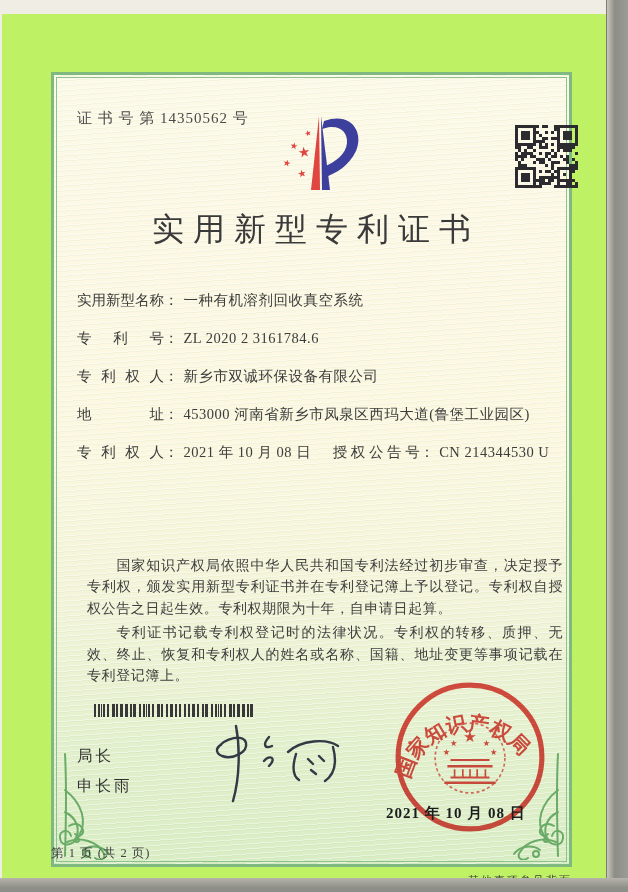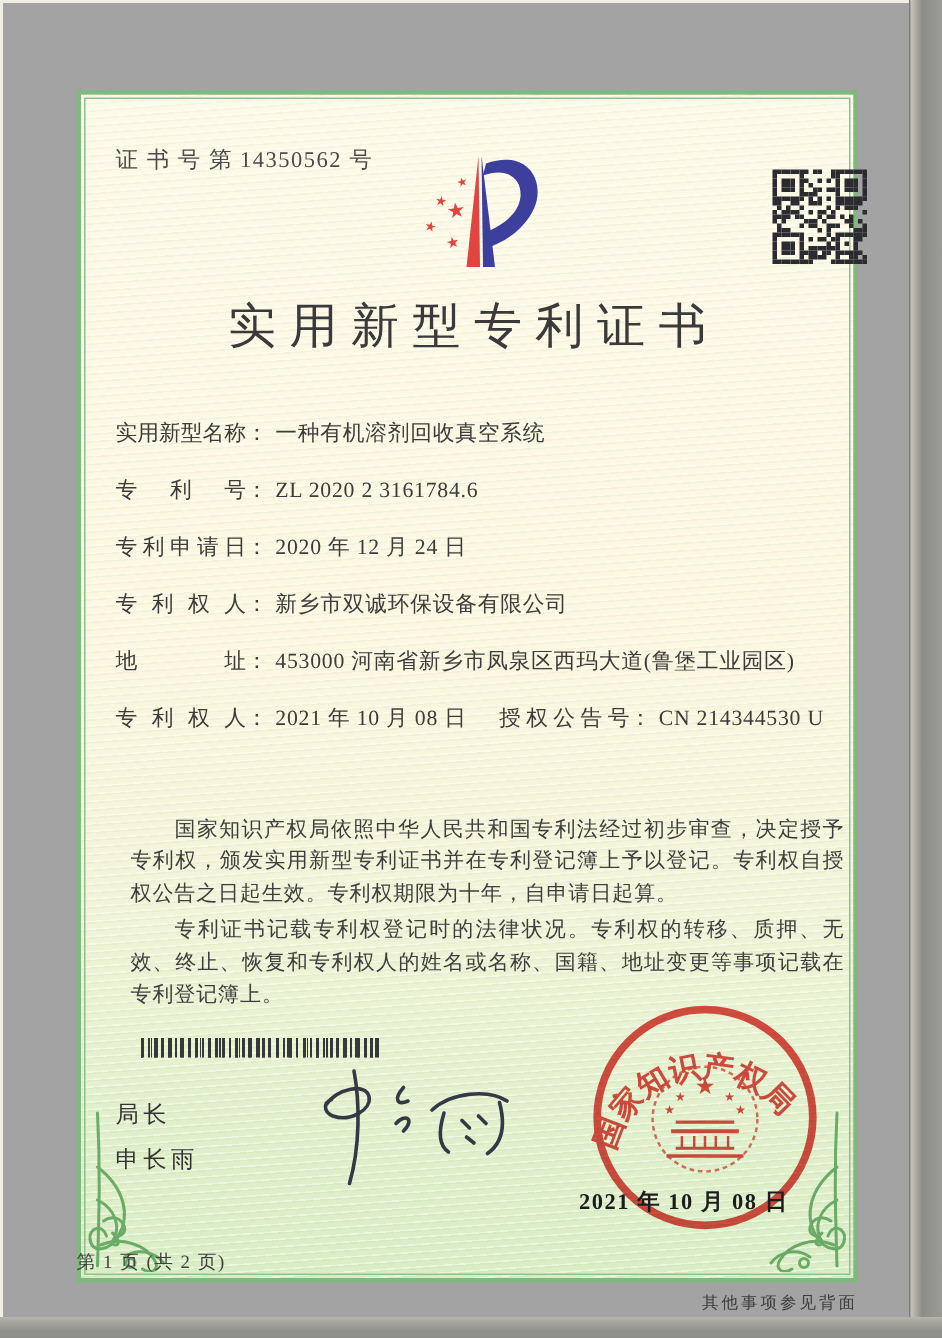"证 书 号 第 14350562" #paper { background: #a3a3a3 -> #bef264; top: 2px -> 14px }
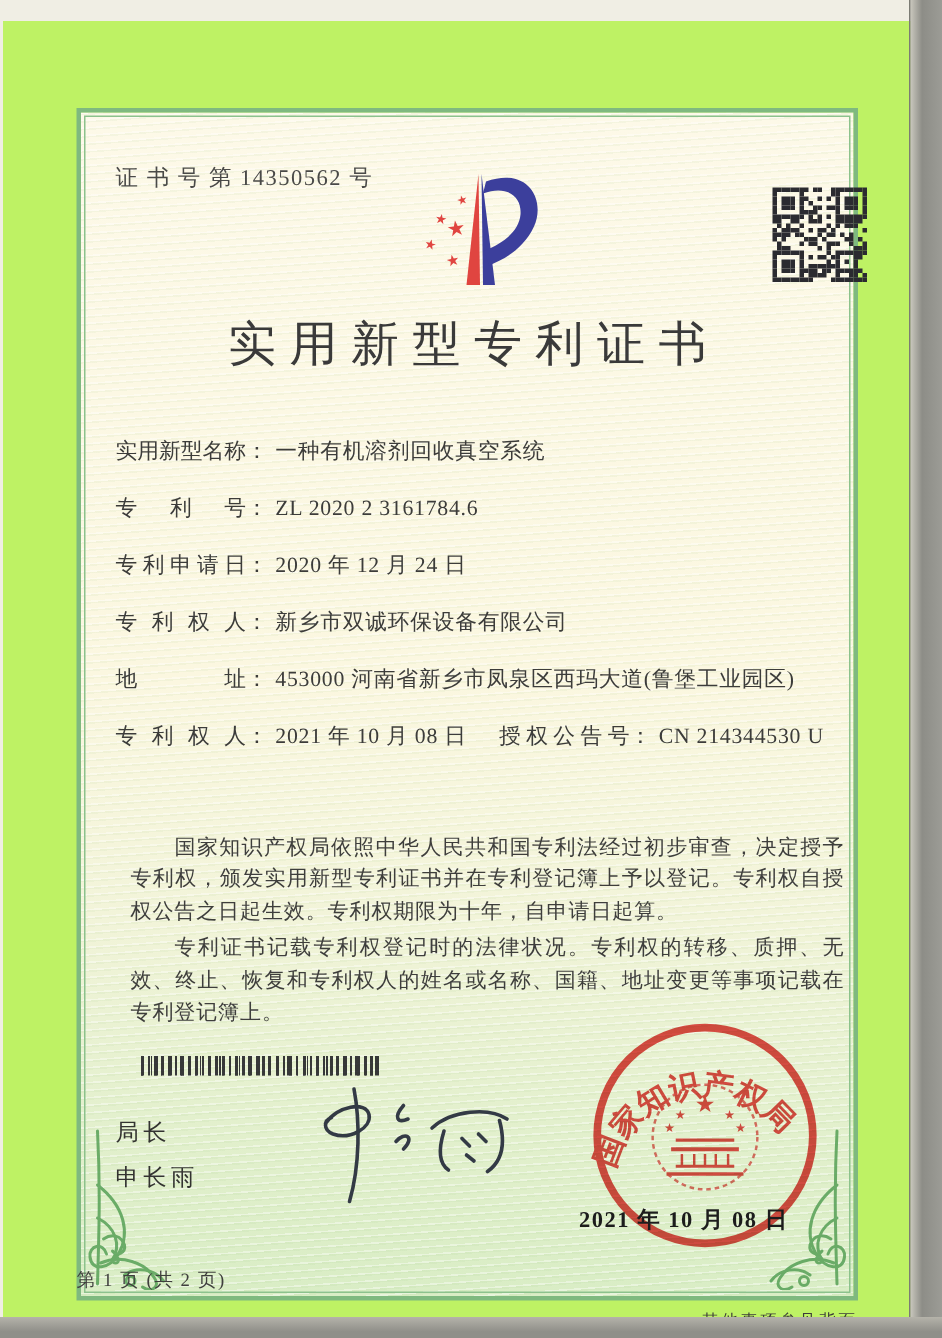"专利申请日： 2020 年 12 月" div.row { html: <div> <span>专利申请日</span><span>：</span><span>2020 年 12 月 24 日</span> </div> -> none }
